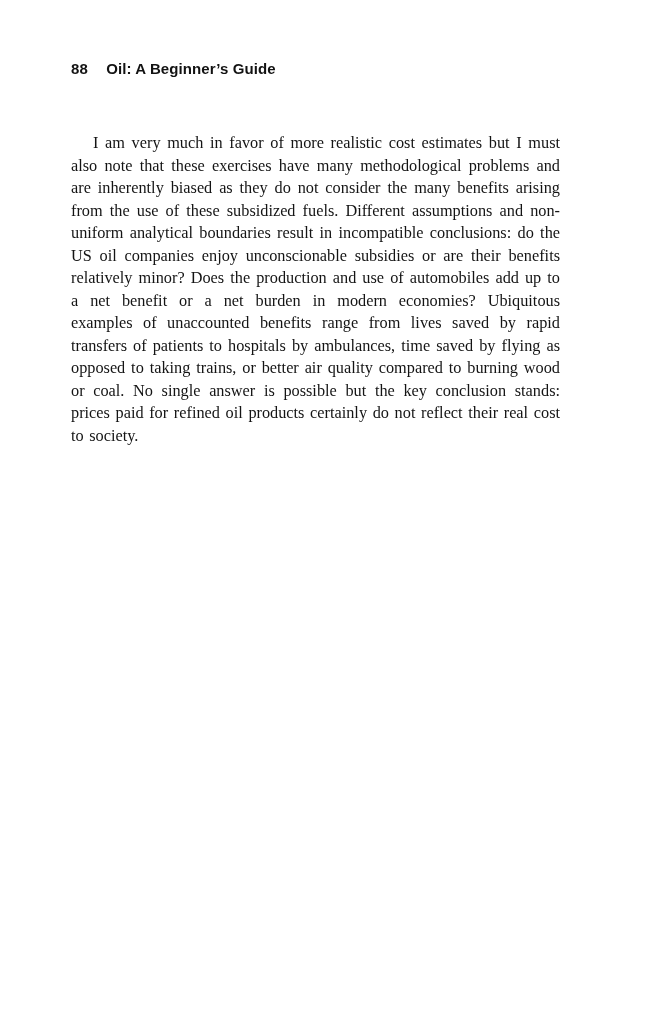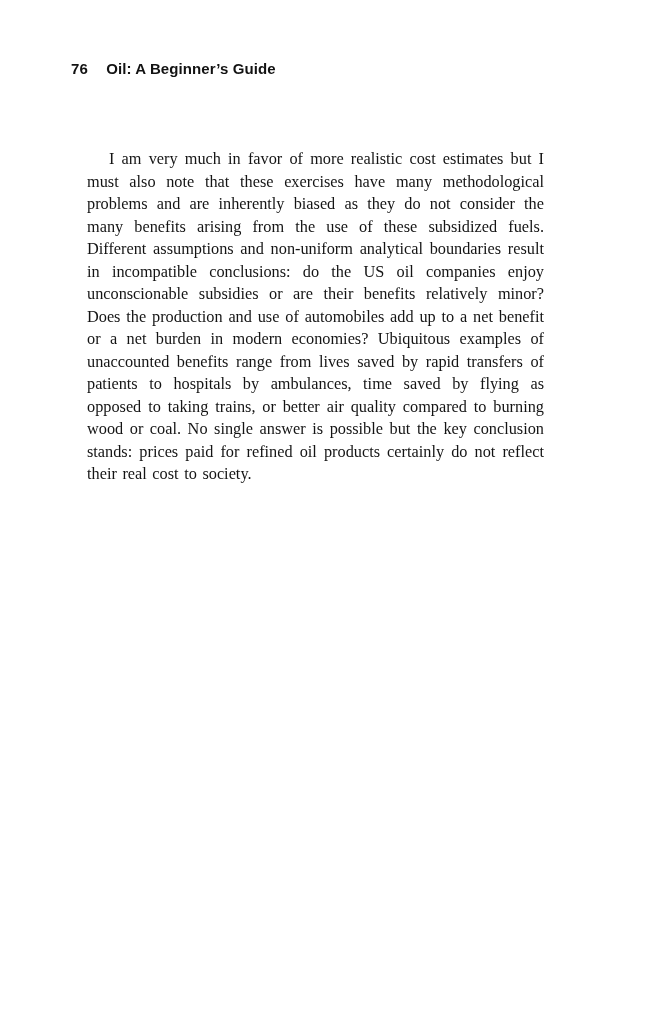"76" span.page-number { text: 76 -> 88 }
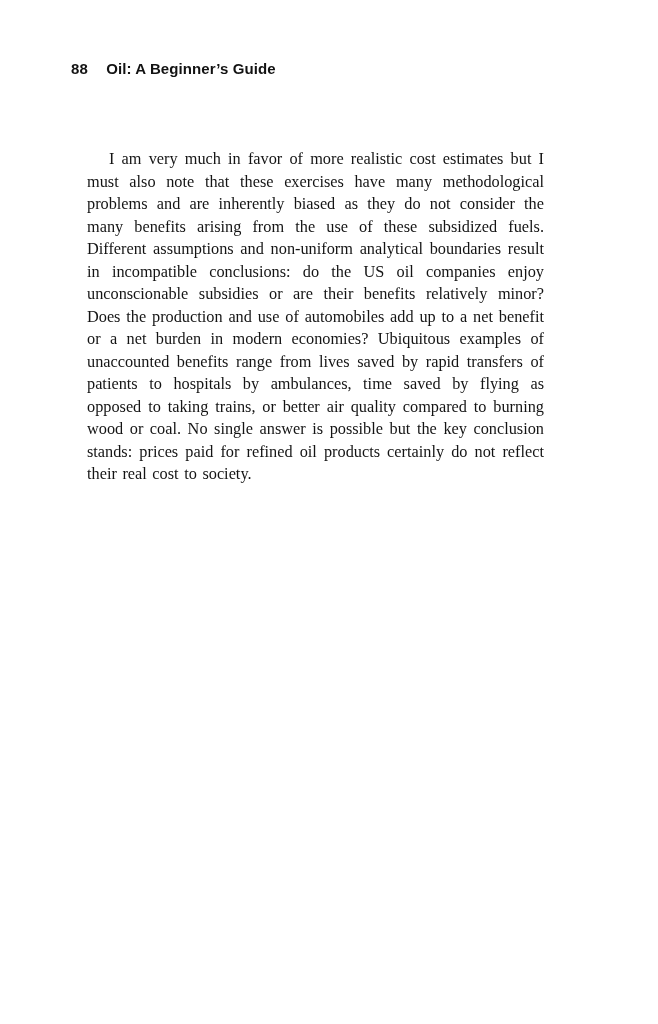"I am very much in" .body-block p { margin: 16px -> 0 }
